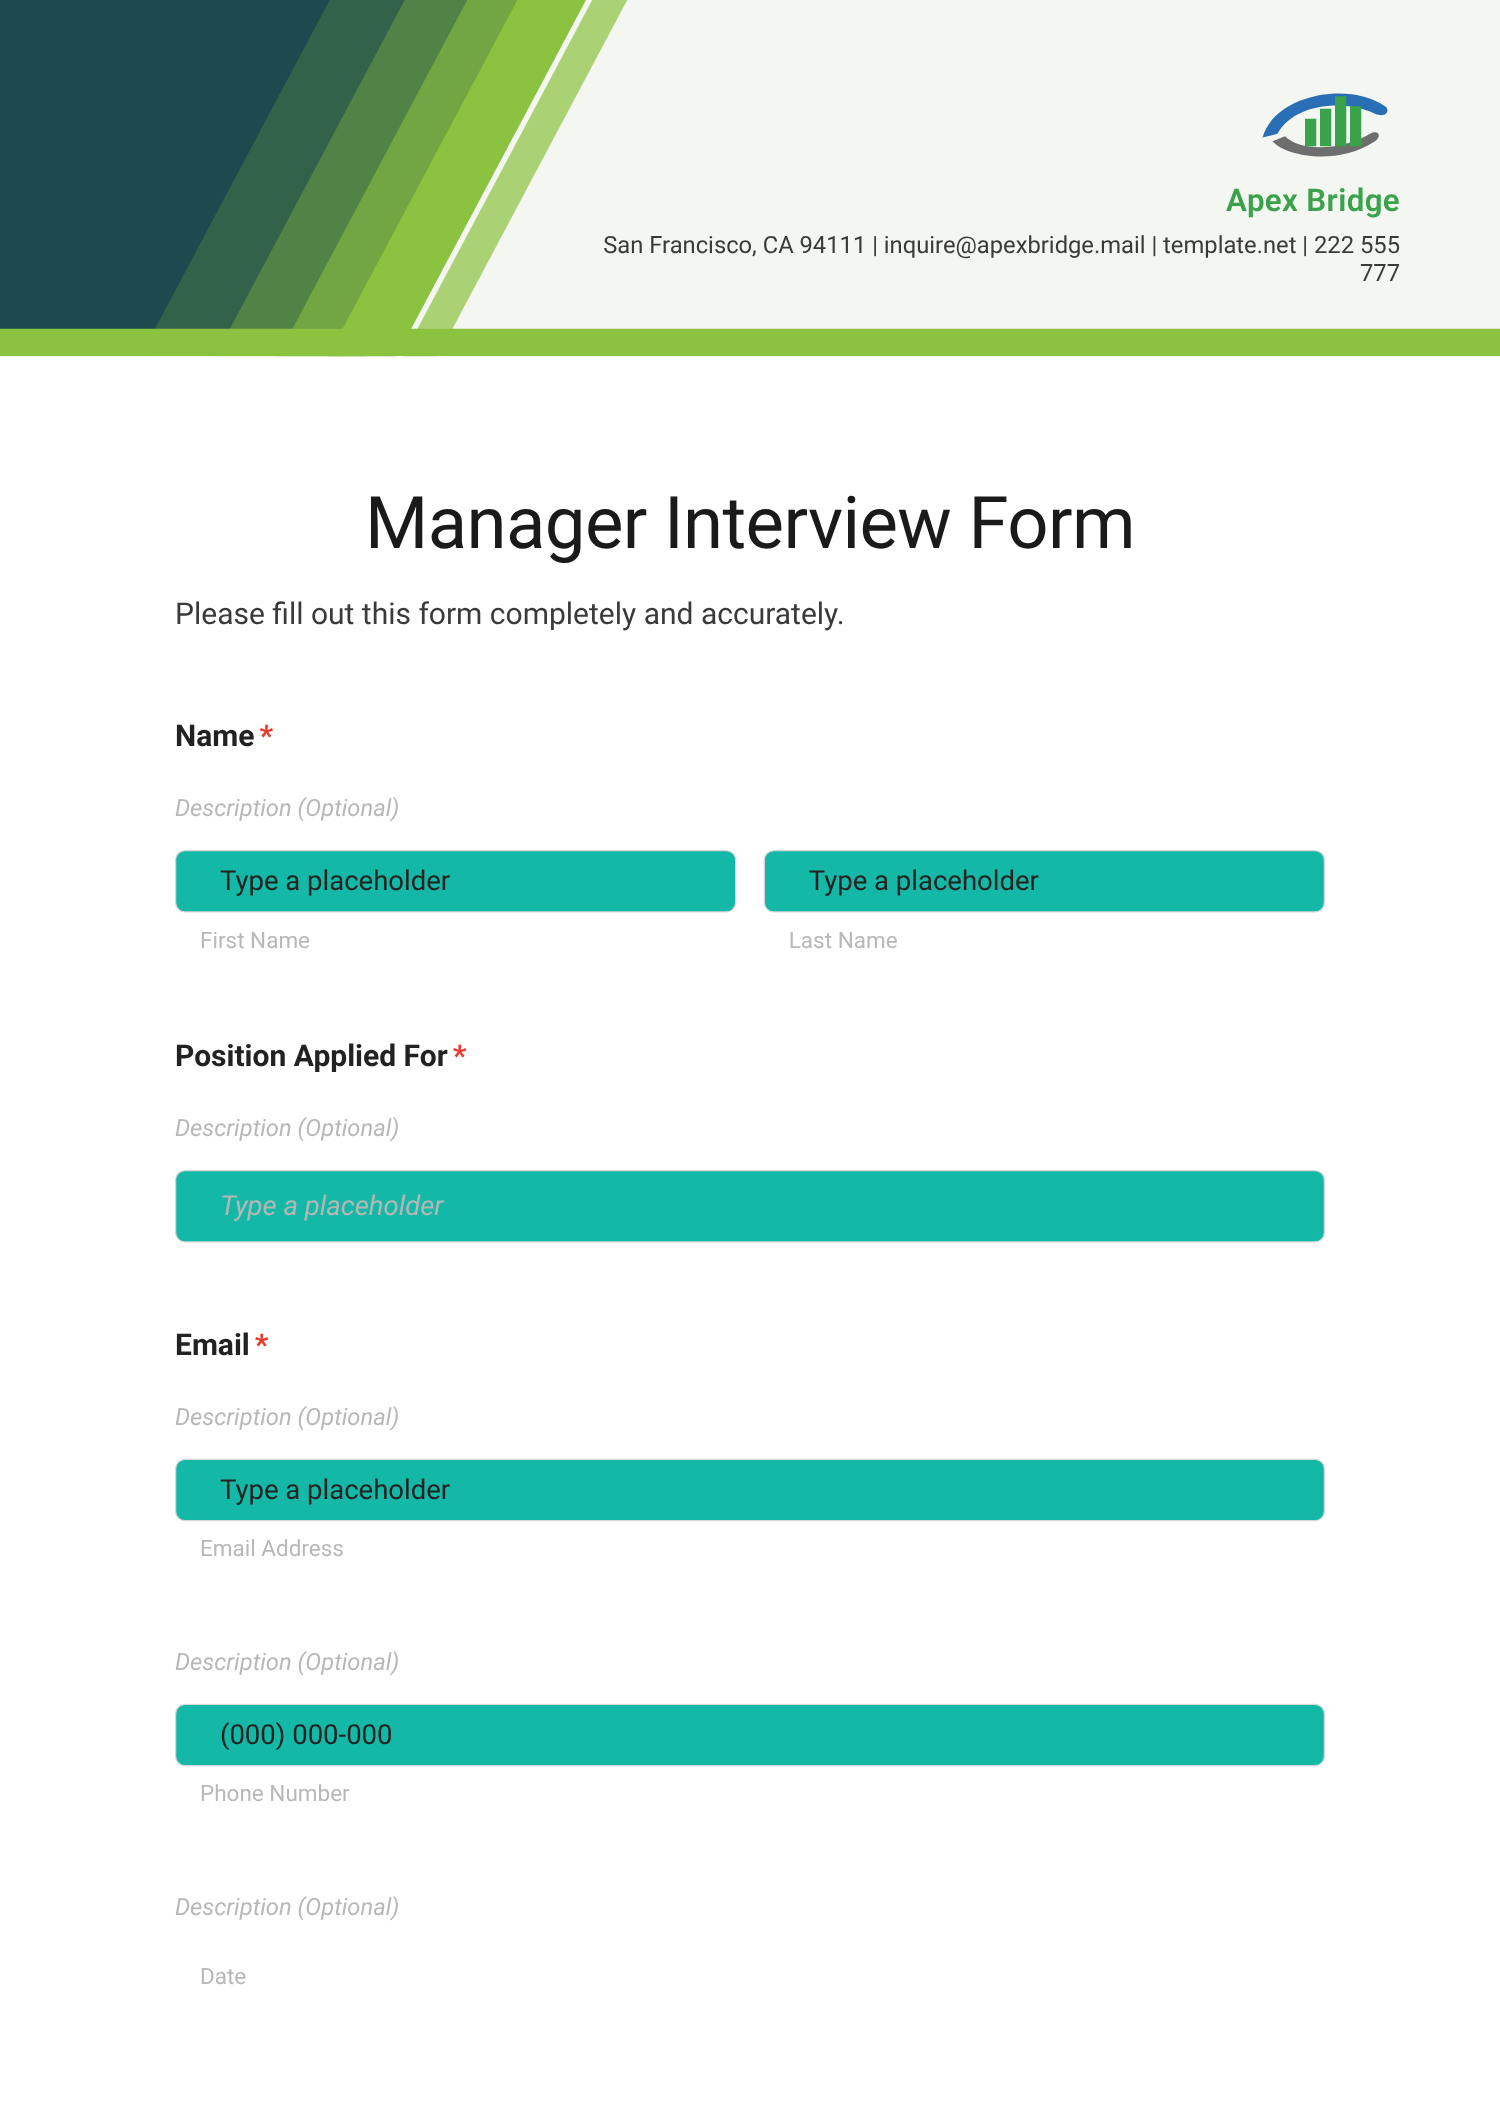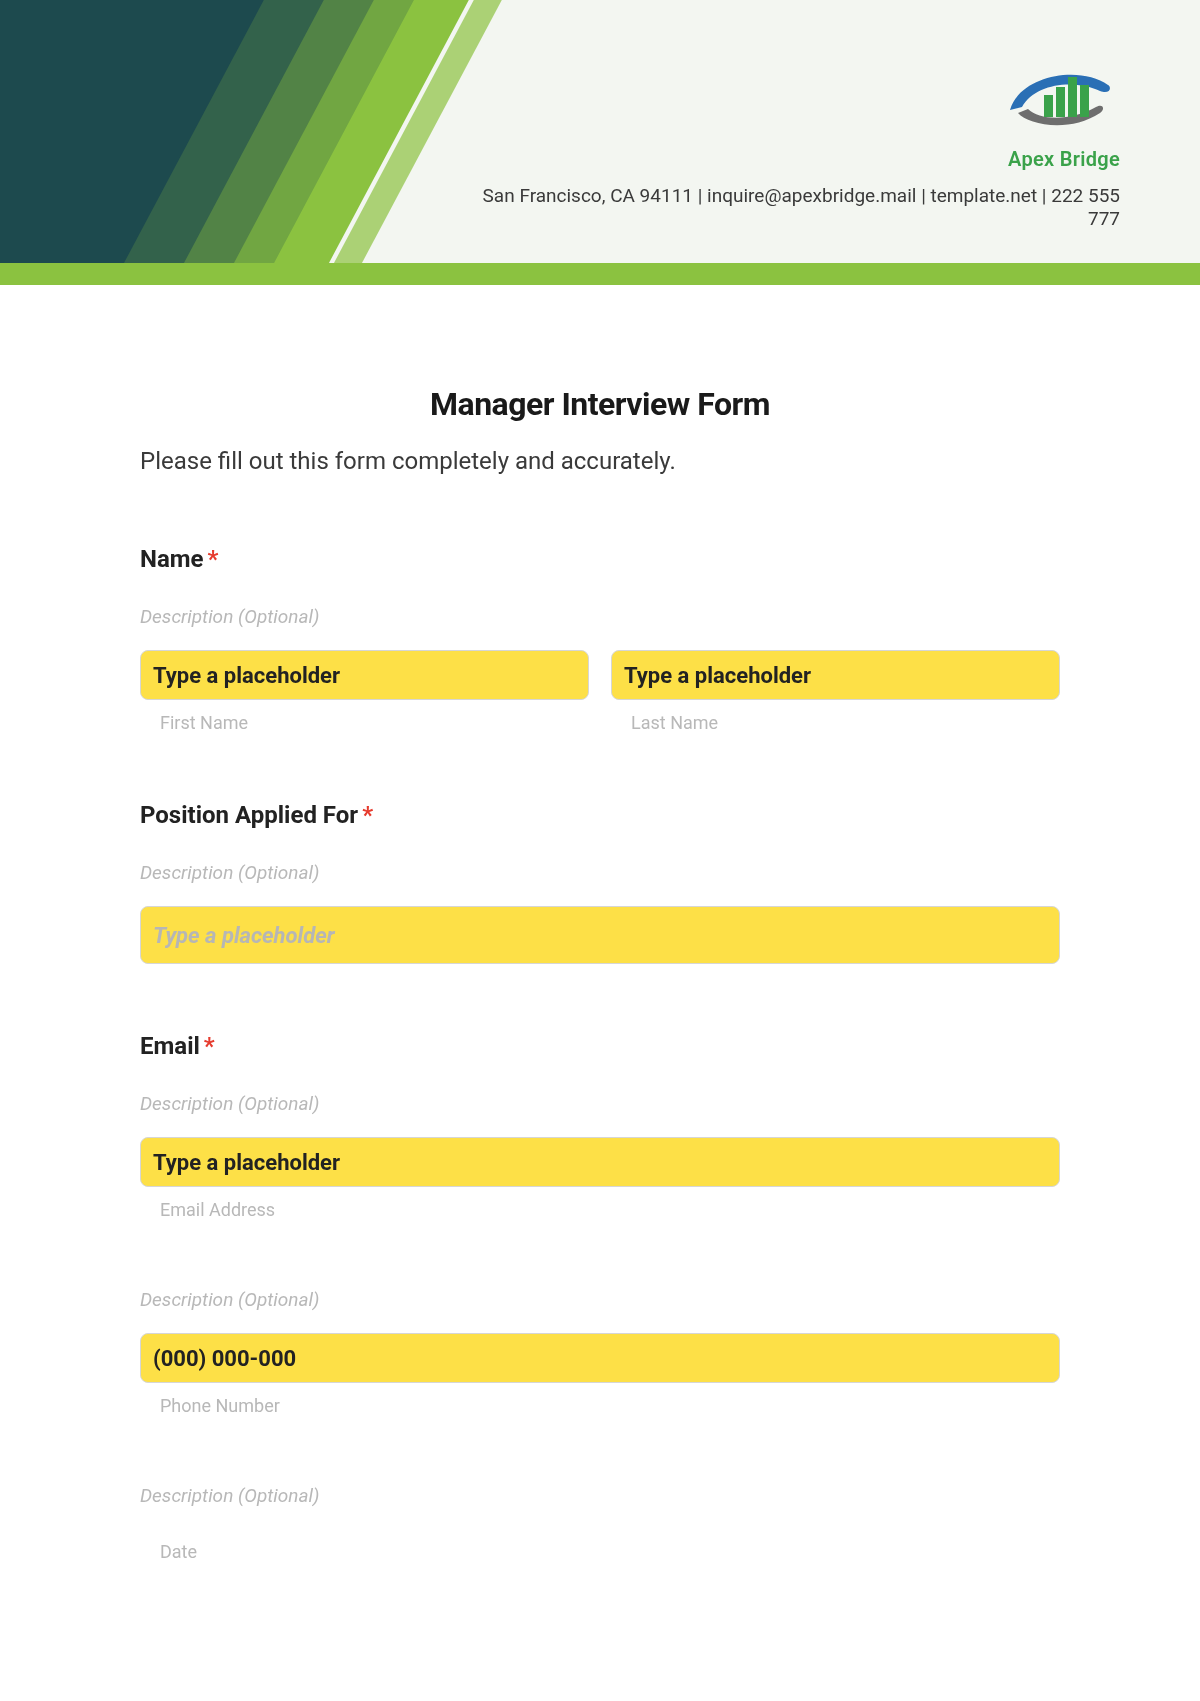"Apex Bridge" .brand-name { font-size: 20px -> 25px }
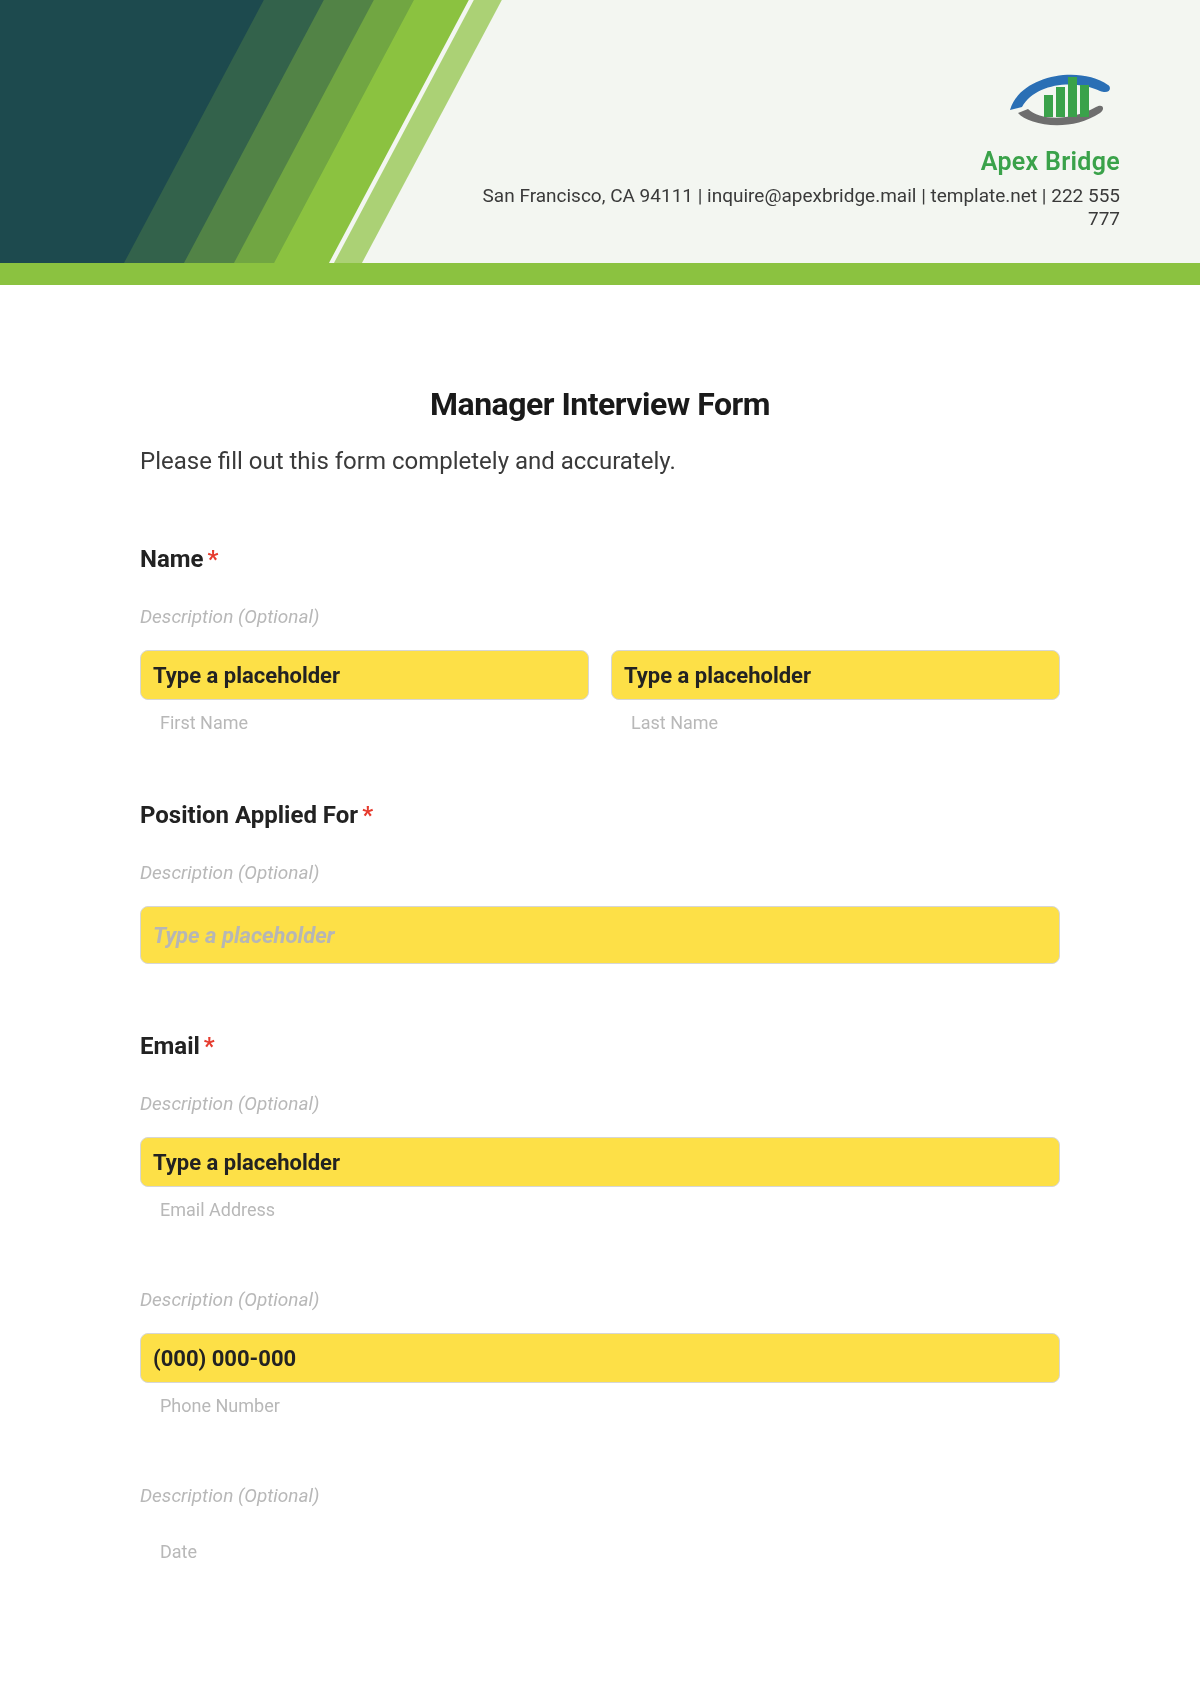"Manager Interview Form" .form-title { font-size: 32px -> 58px; font-weight: 700 -> 400 }
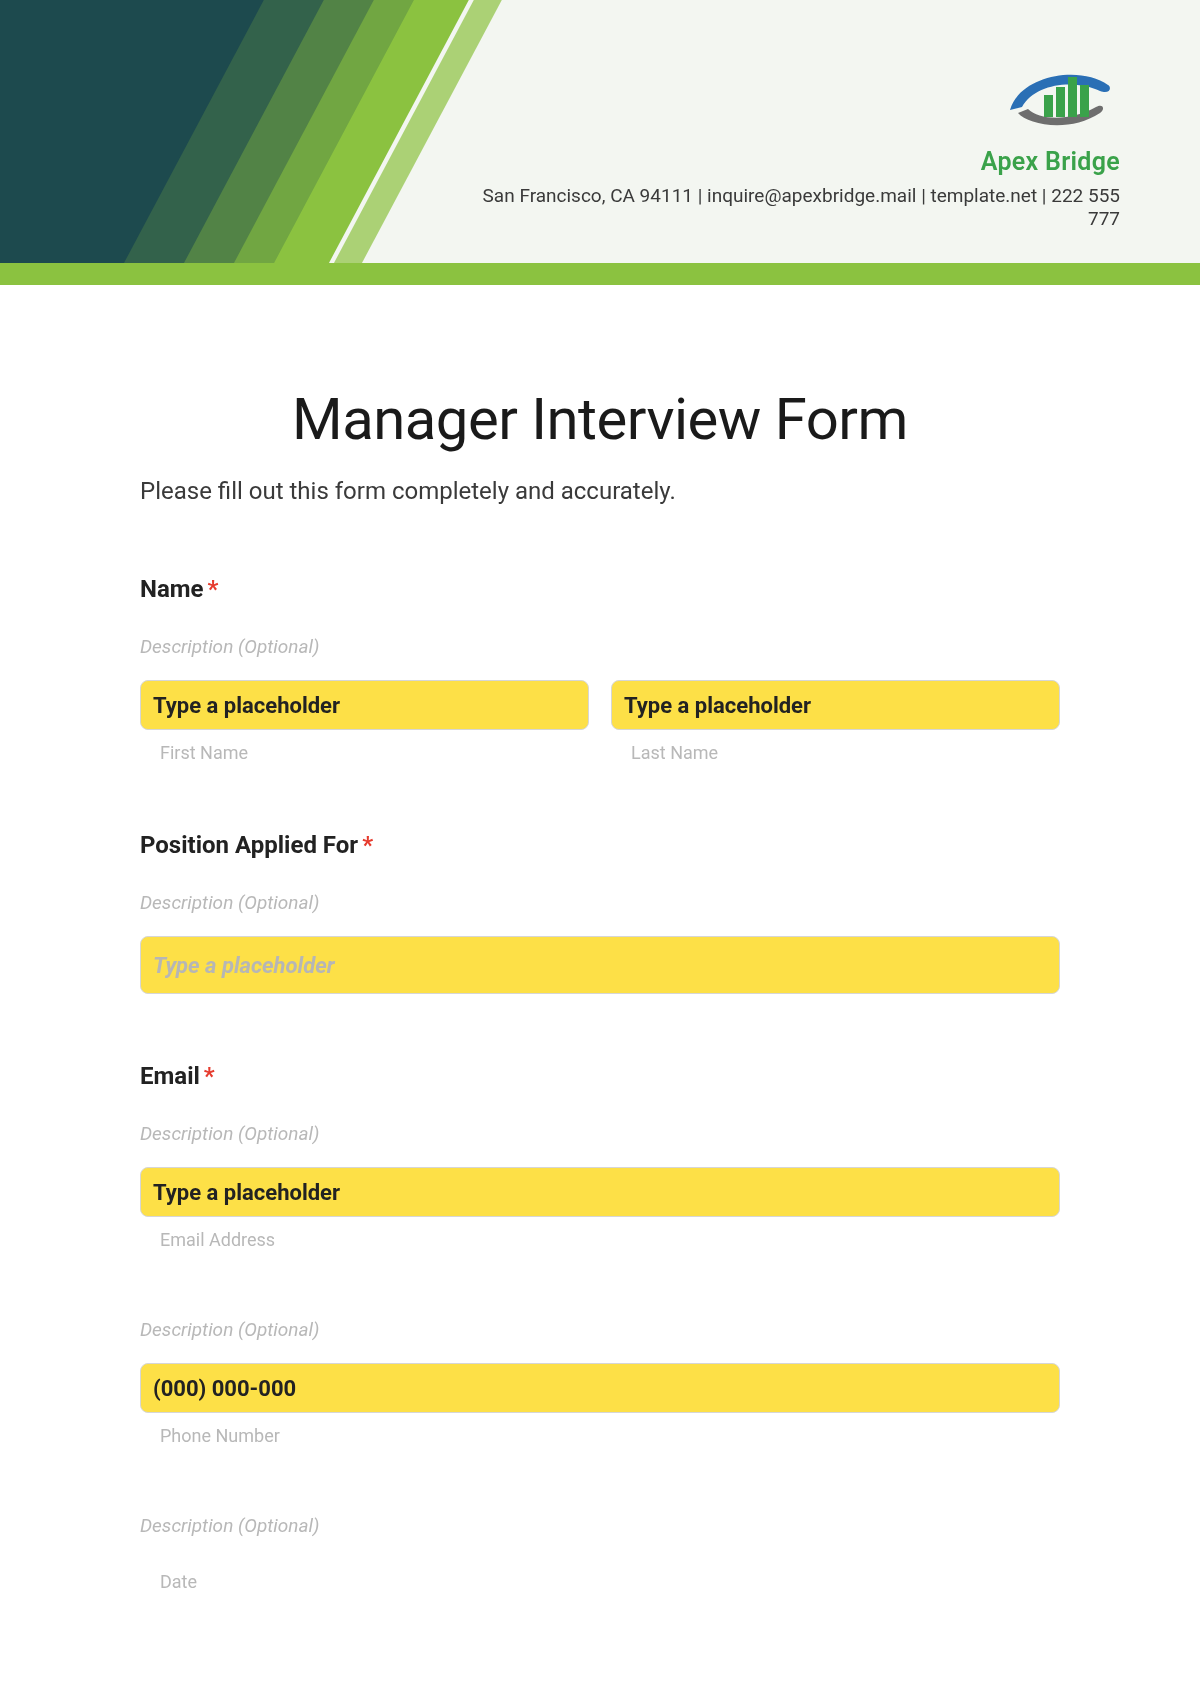"Type a placeholder" .input { background: #fde047 -> #14b8a6; font-weight: bold -> none; padding: 0 12px -> 0 35px }
